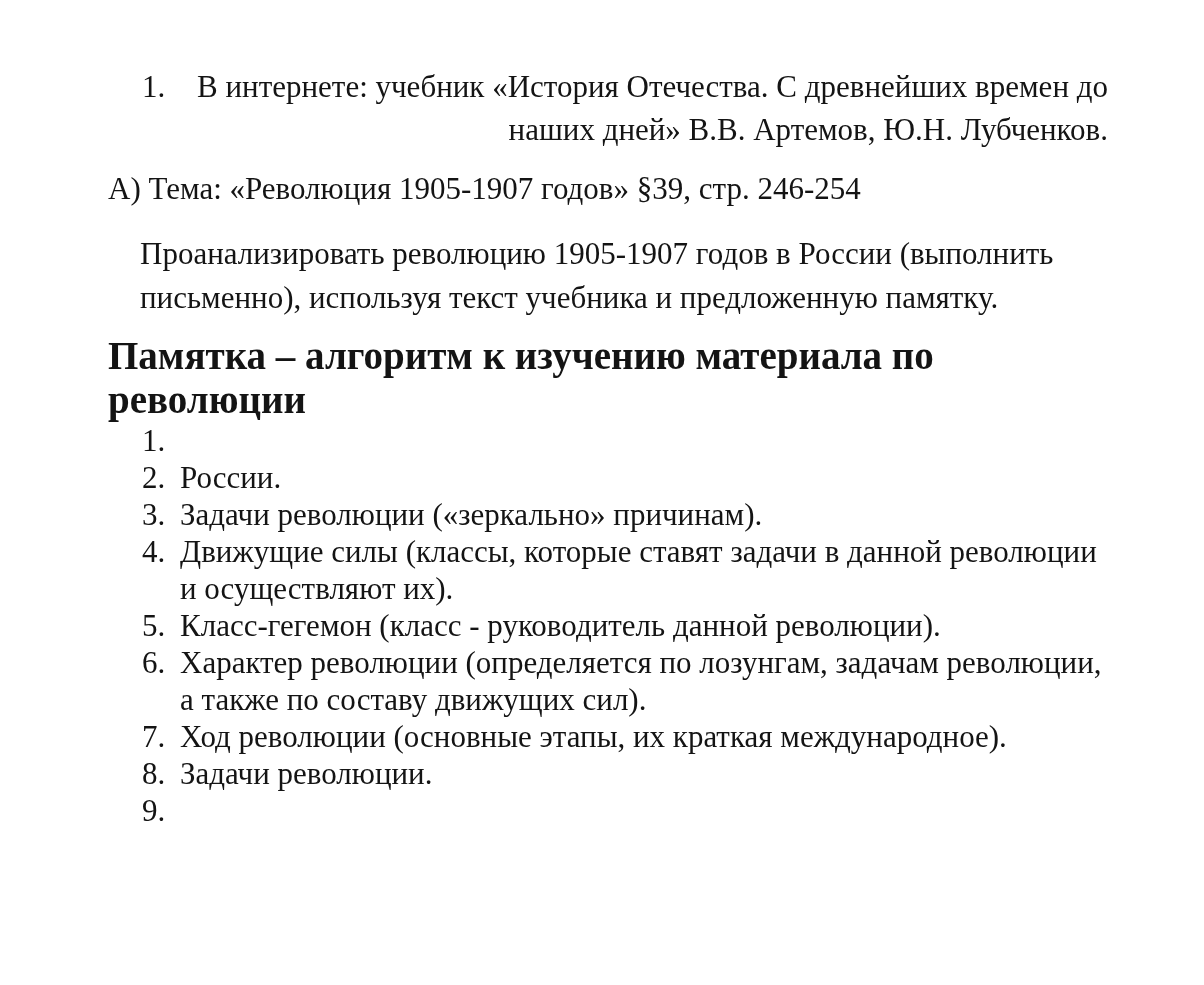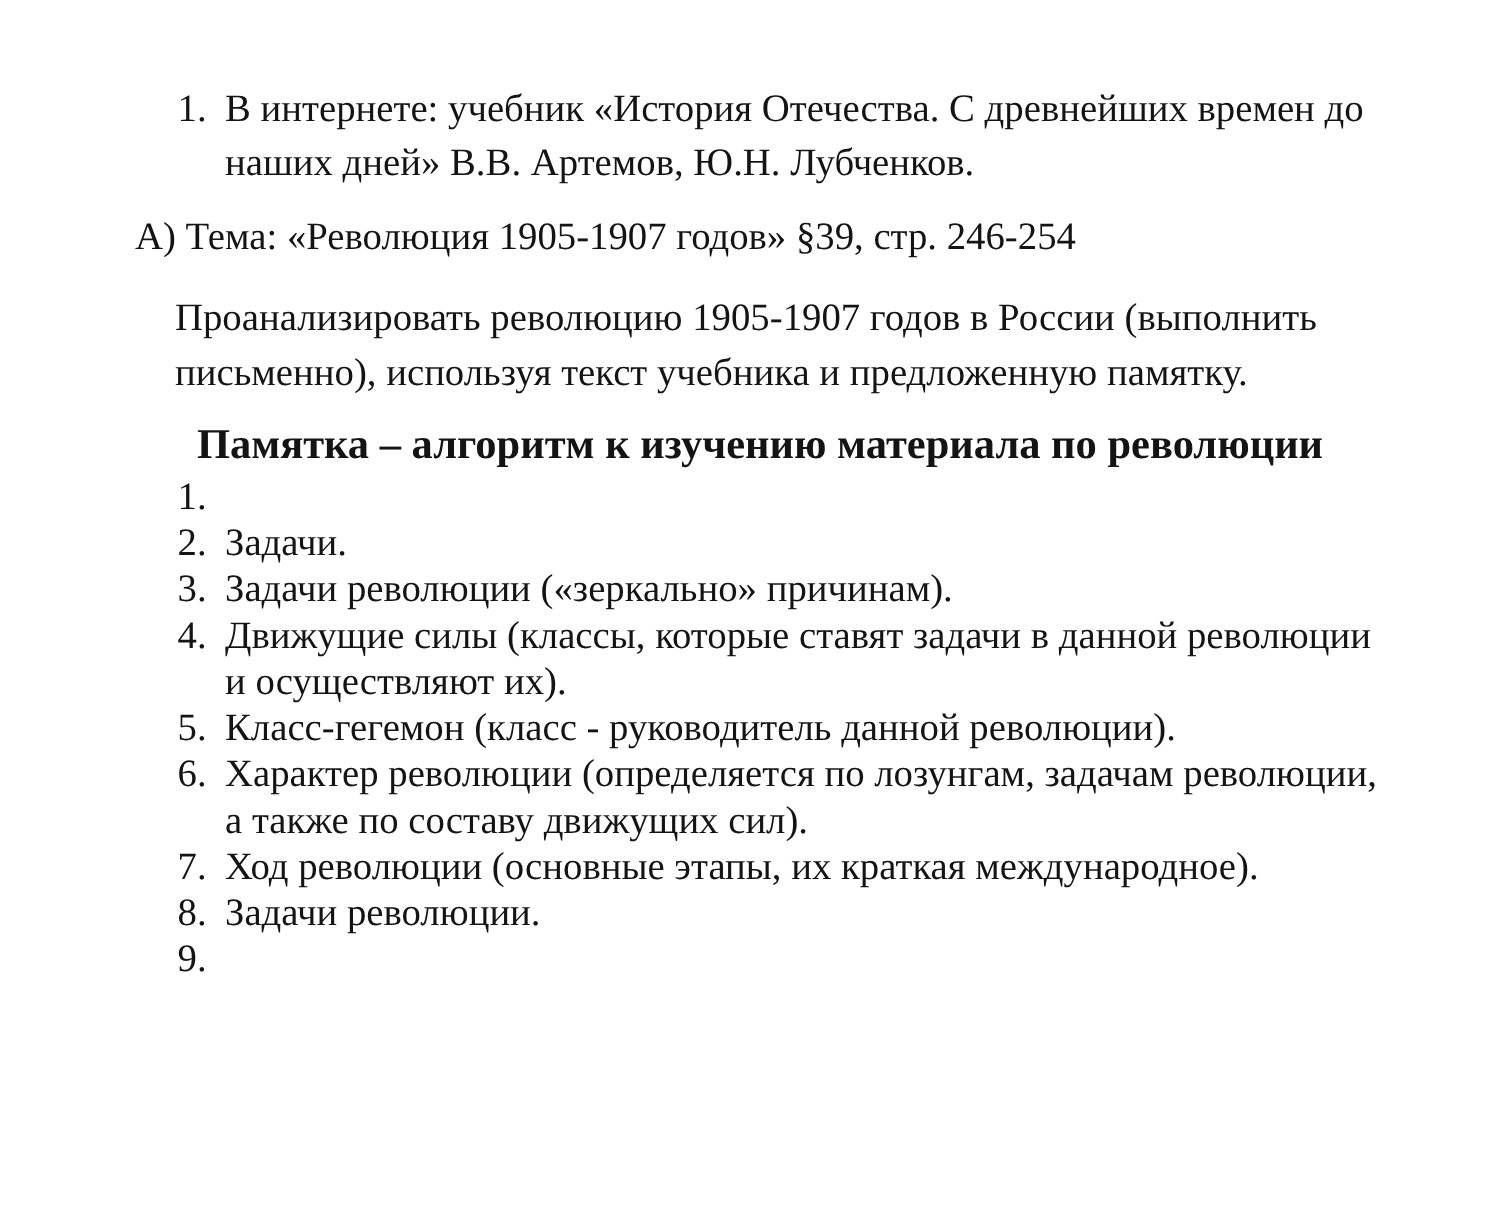"В интернете: учебник «История Отечества." .intro .txt { text-align: none -> right }
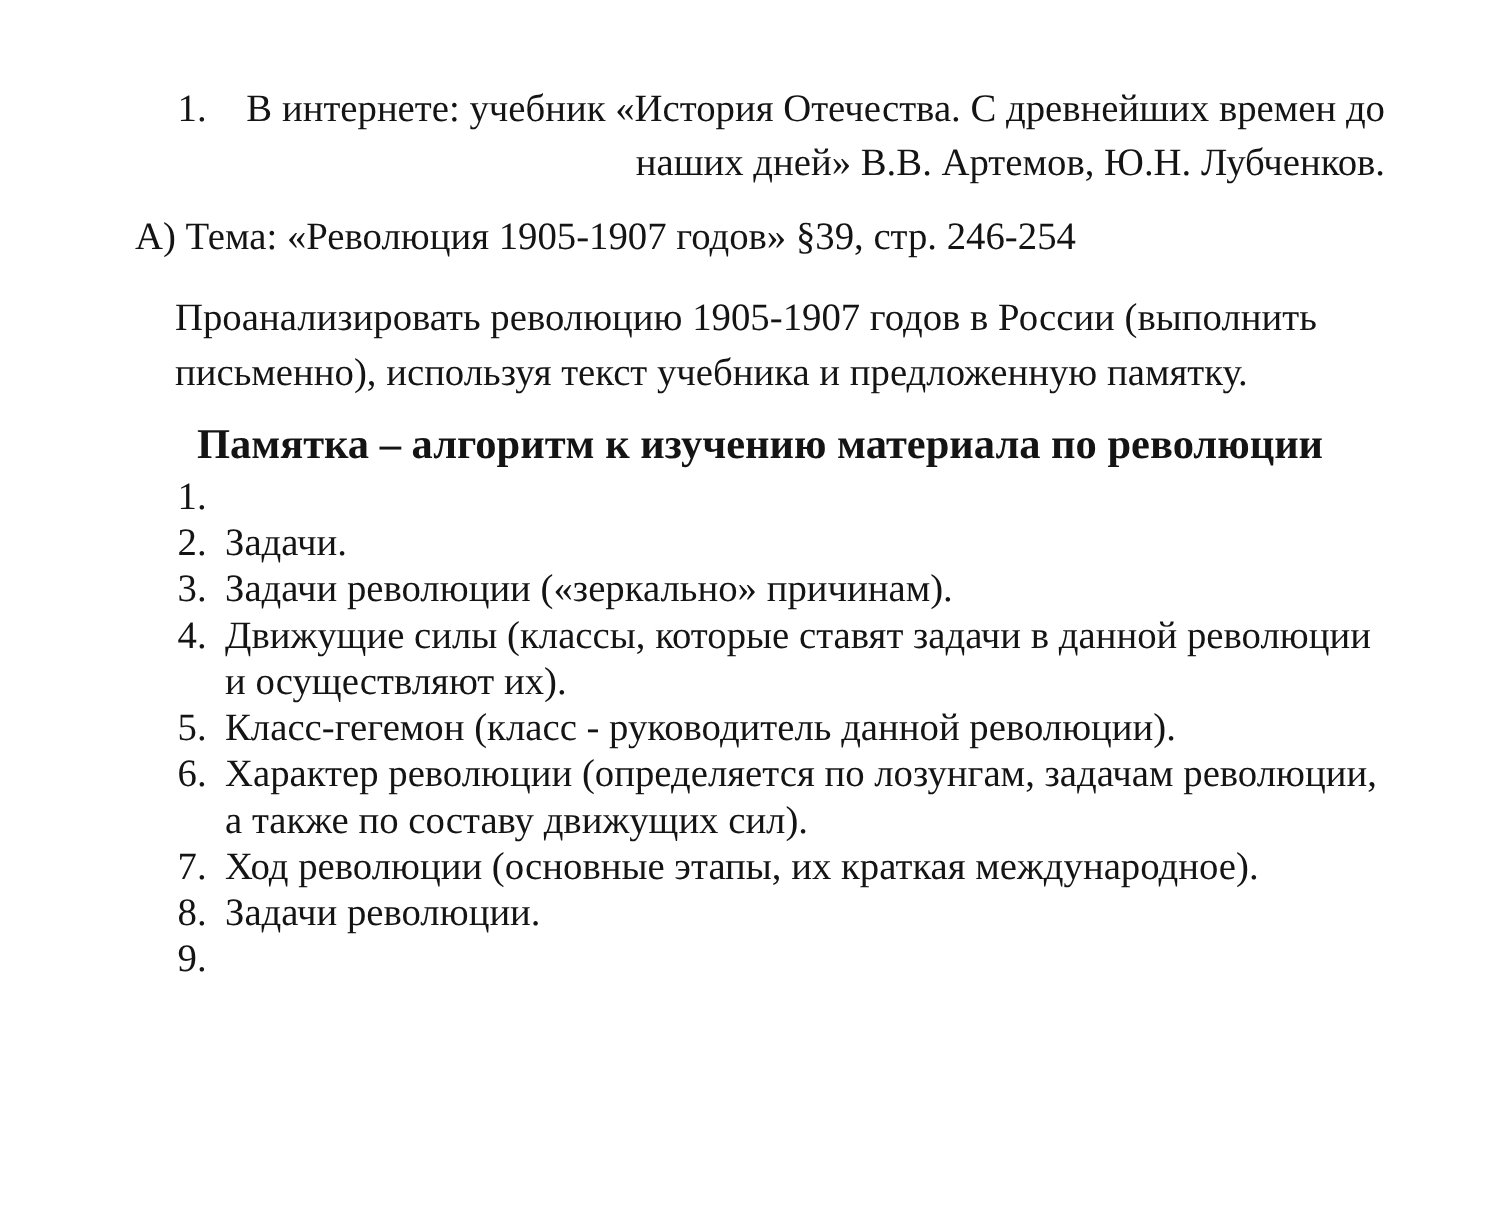"Памятка – алгоритм к изучению" .memo-heading { font-size: 34px -> 39px; text-align: center -> left }
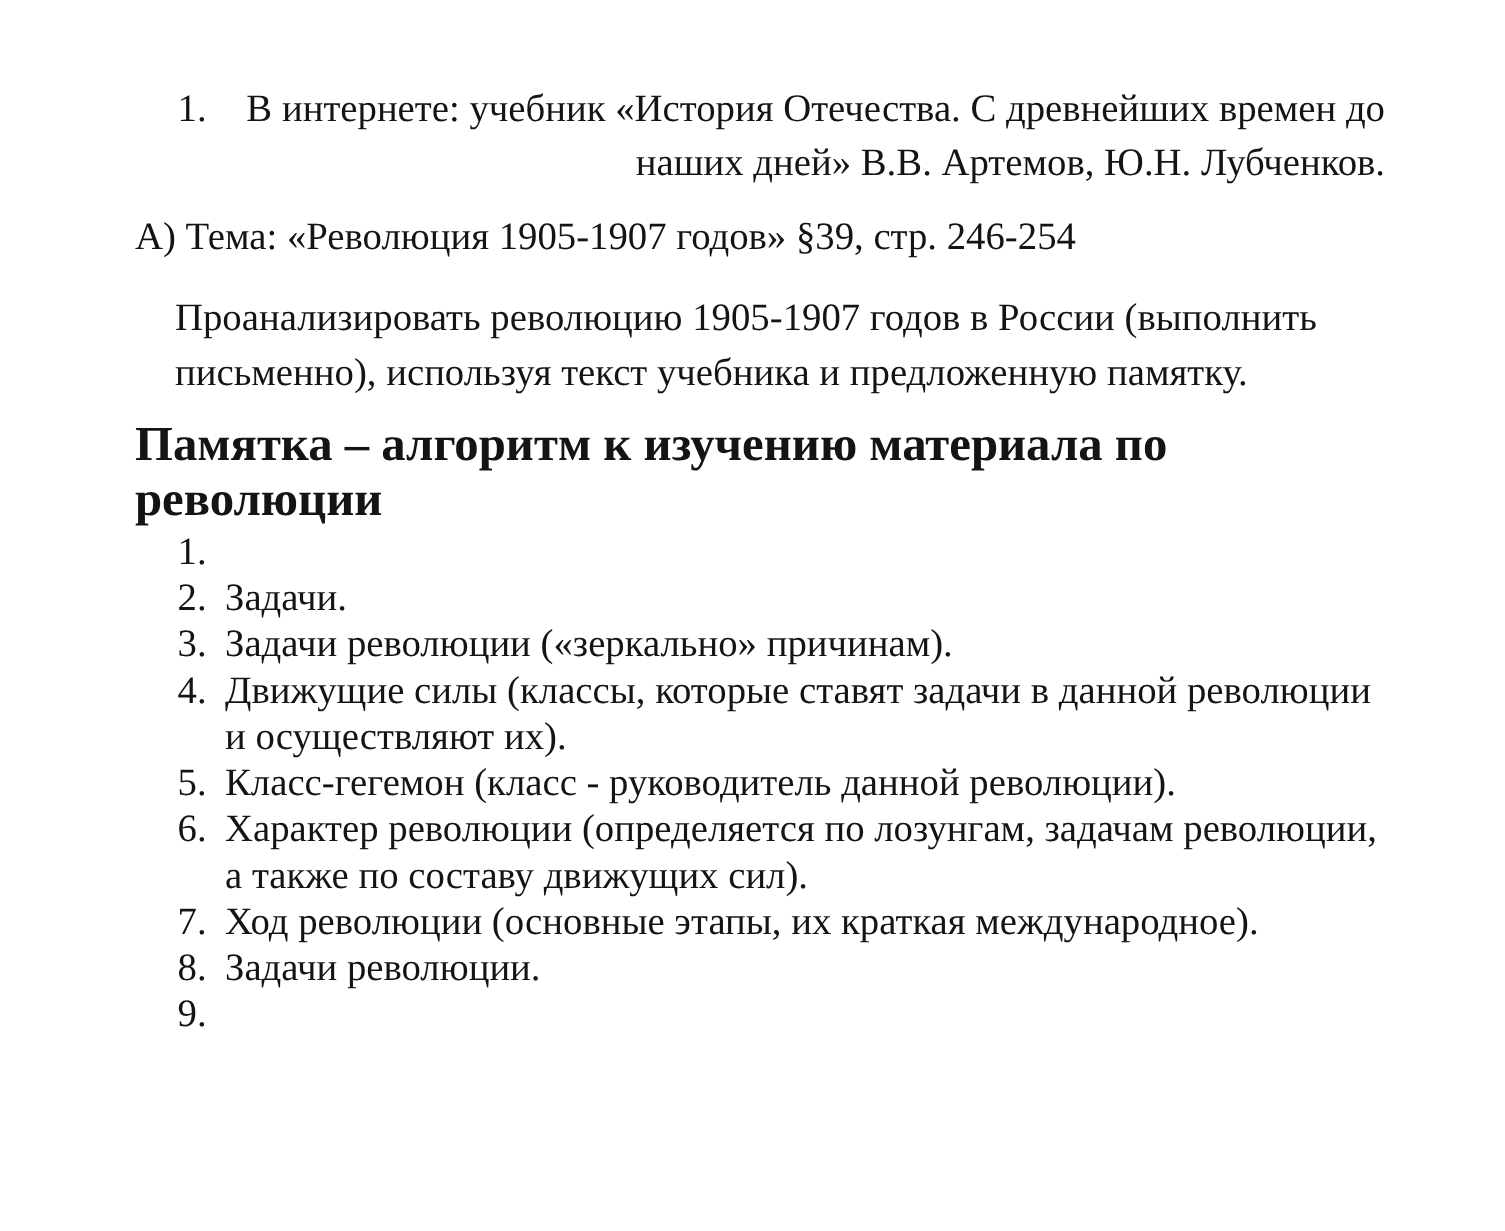"Задачи." span.txt { text: Задачи -> России }
